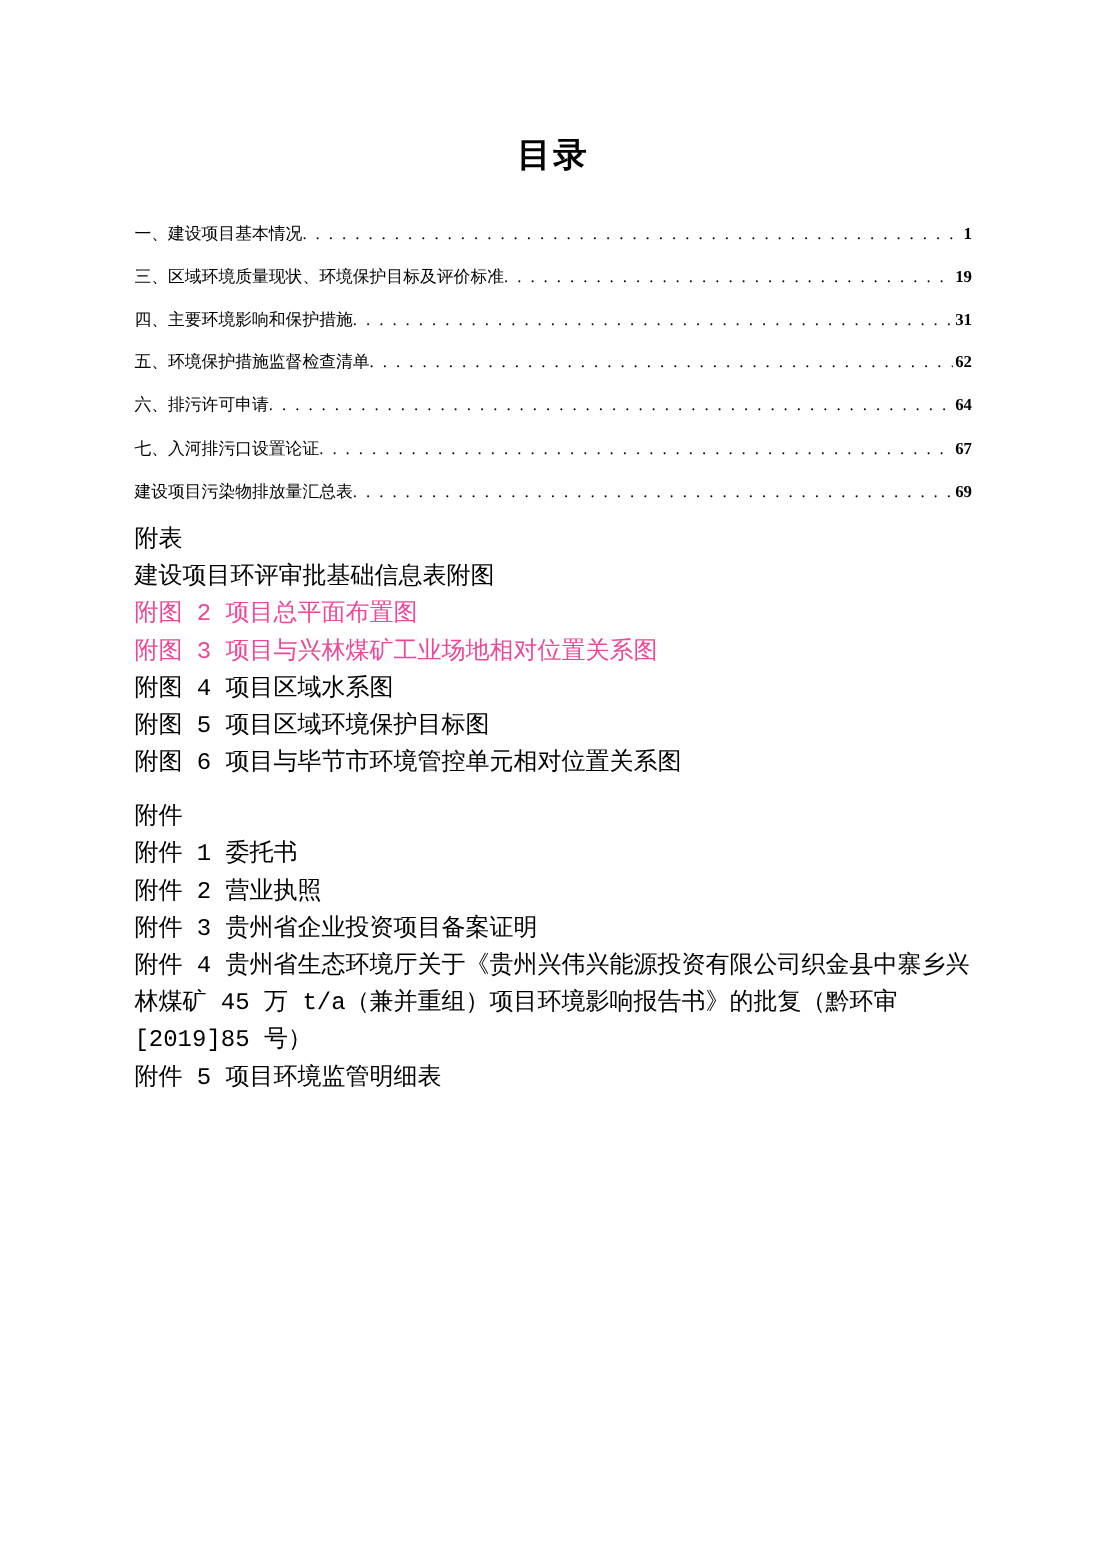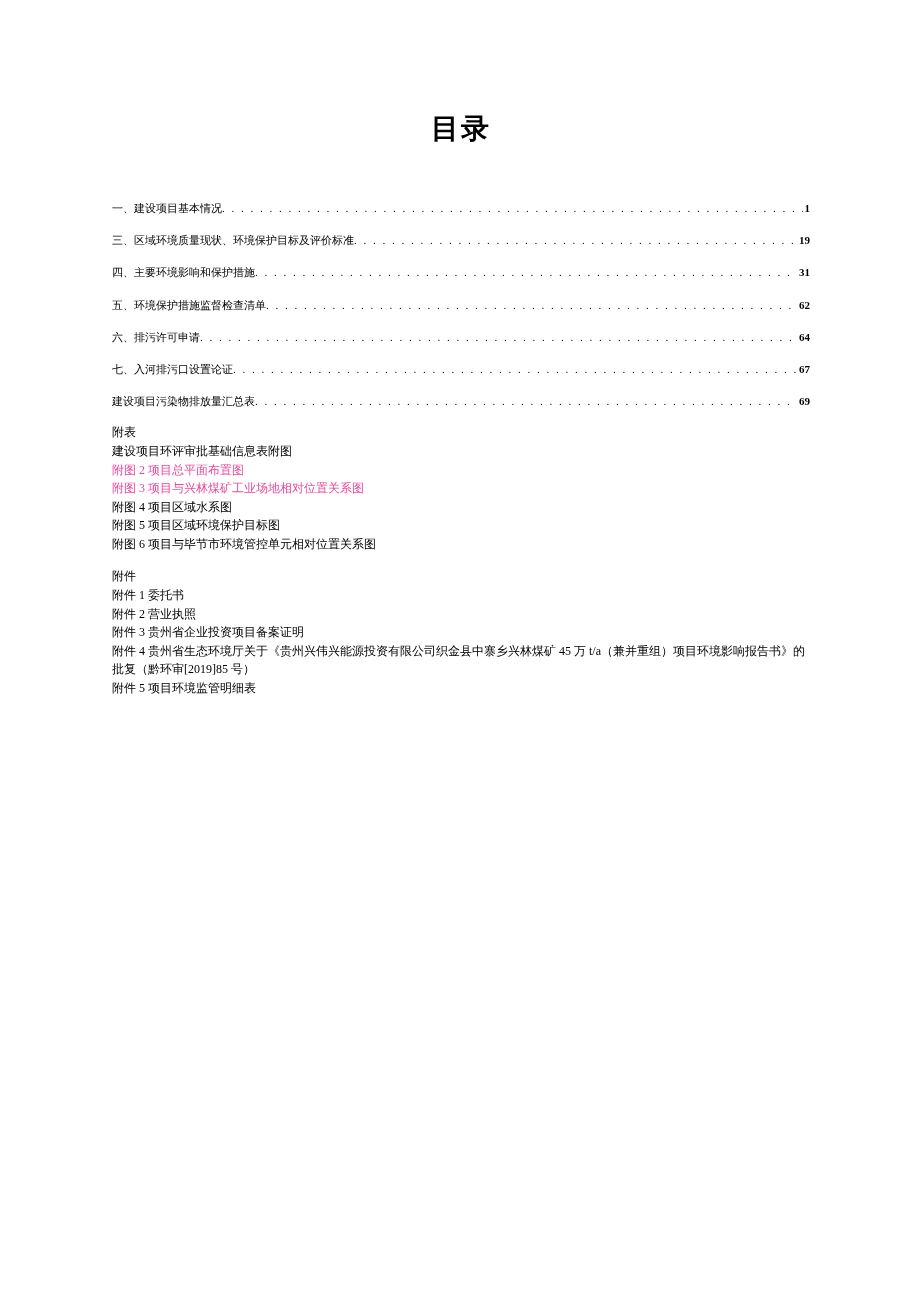"目录" .title { margin-bottom: 54px -> 40px }
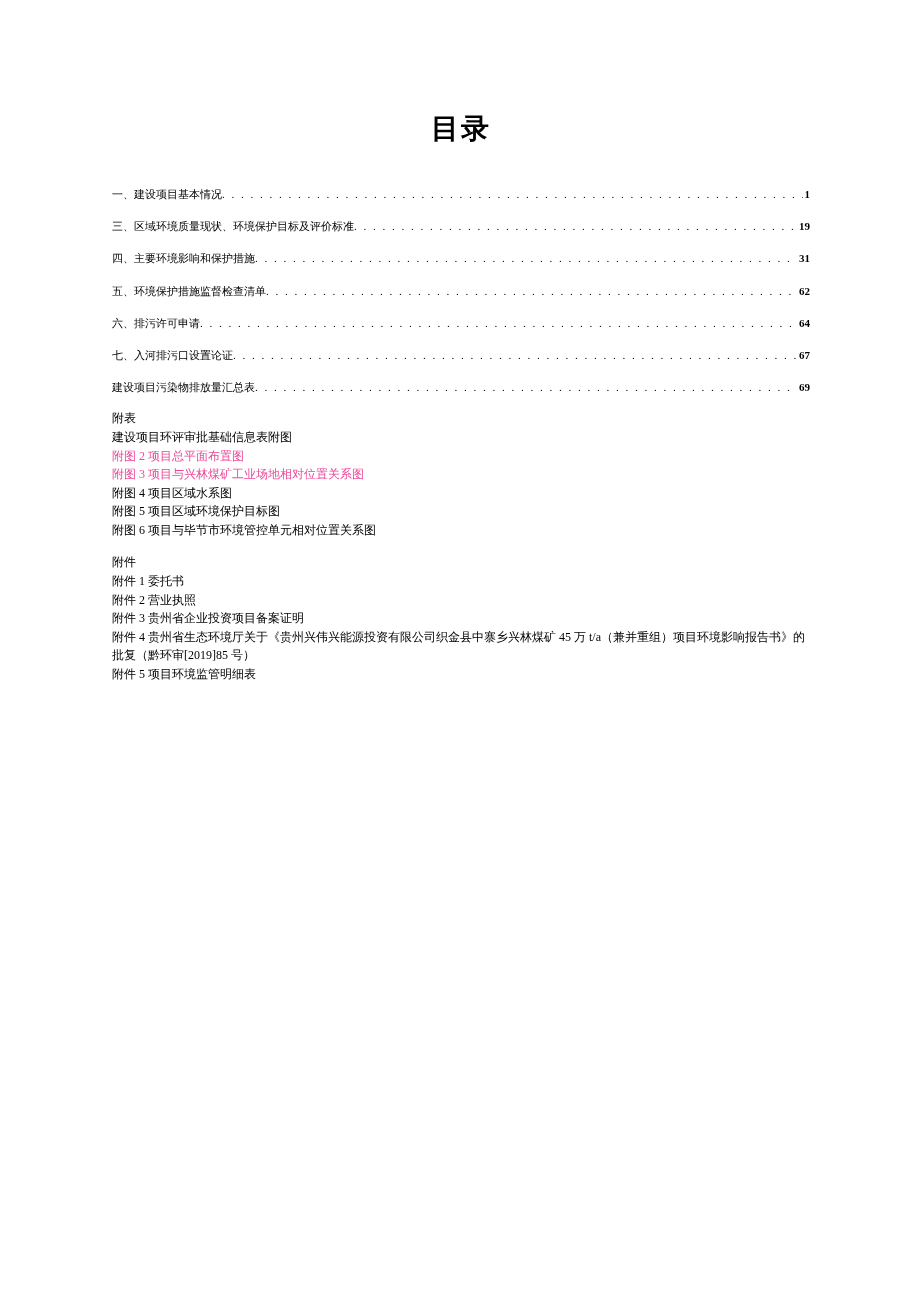"一、建设项目基本情况" .toc { font-size: 11px -> 14px }
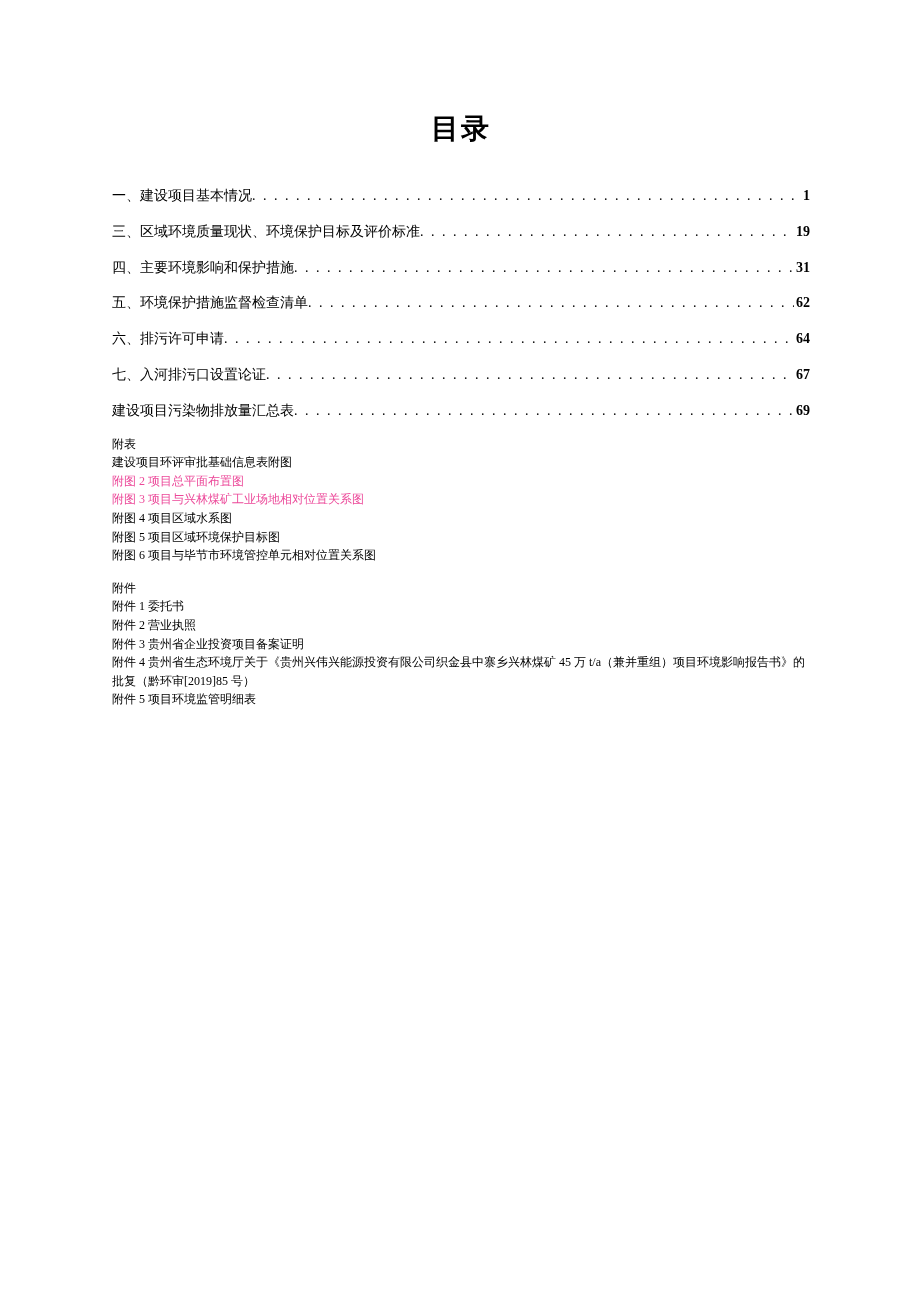"附表" .appendix-block { font-family: none -> Liberation Mono, monospace; font-size: 12px -> 20px }
